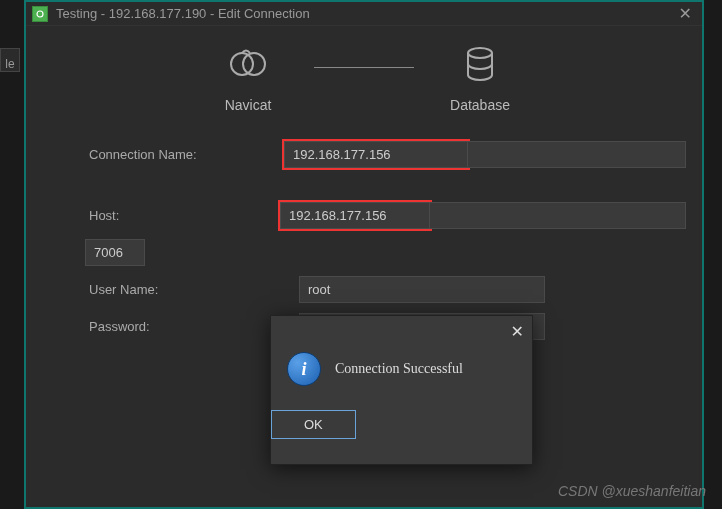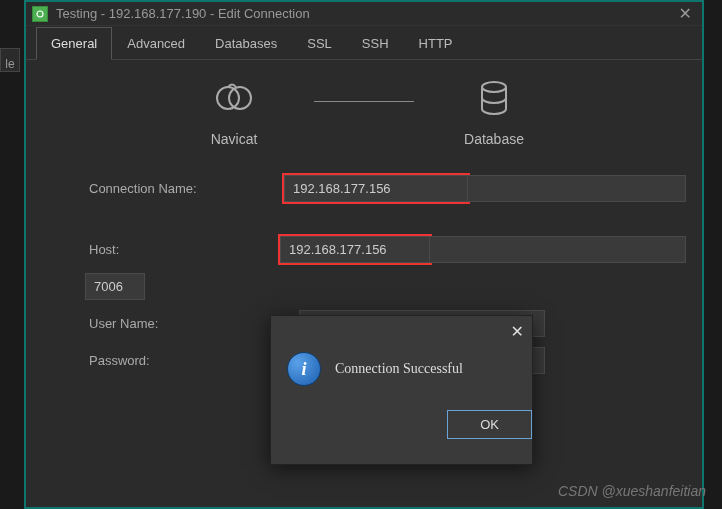"General" div.tabs { html: <div> <div>General</div> <div>Advanced</div> <div>Databases</div> <div>SSL</div> <div>SSH</div> <div>HTTP</div> </div> -> none }
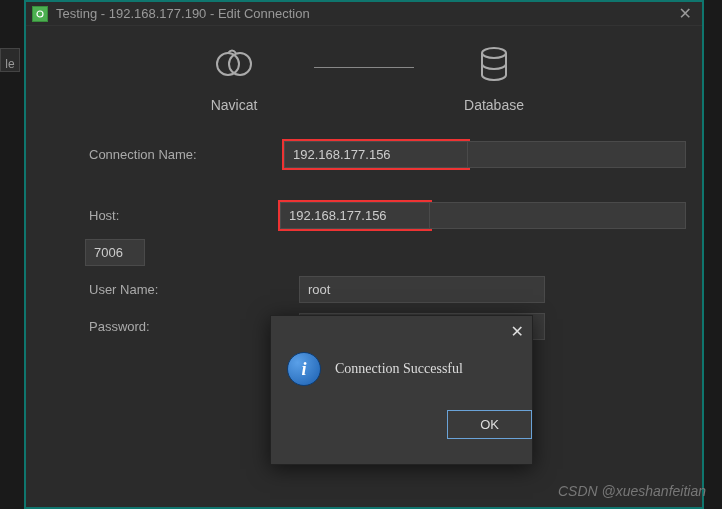"Navicat" .diagram { gap: 20px -> 6px }
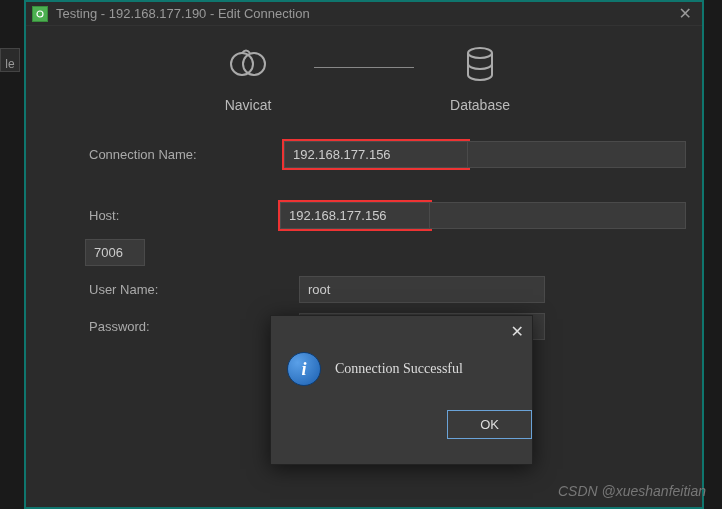"OK" .dialog-footer { justify-content: flex-end -> flex-start; padding: 8px 0 16px 0 -> 8px 8px 16px 0 }
